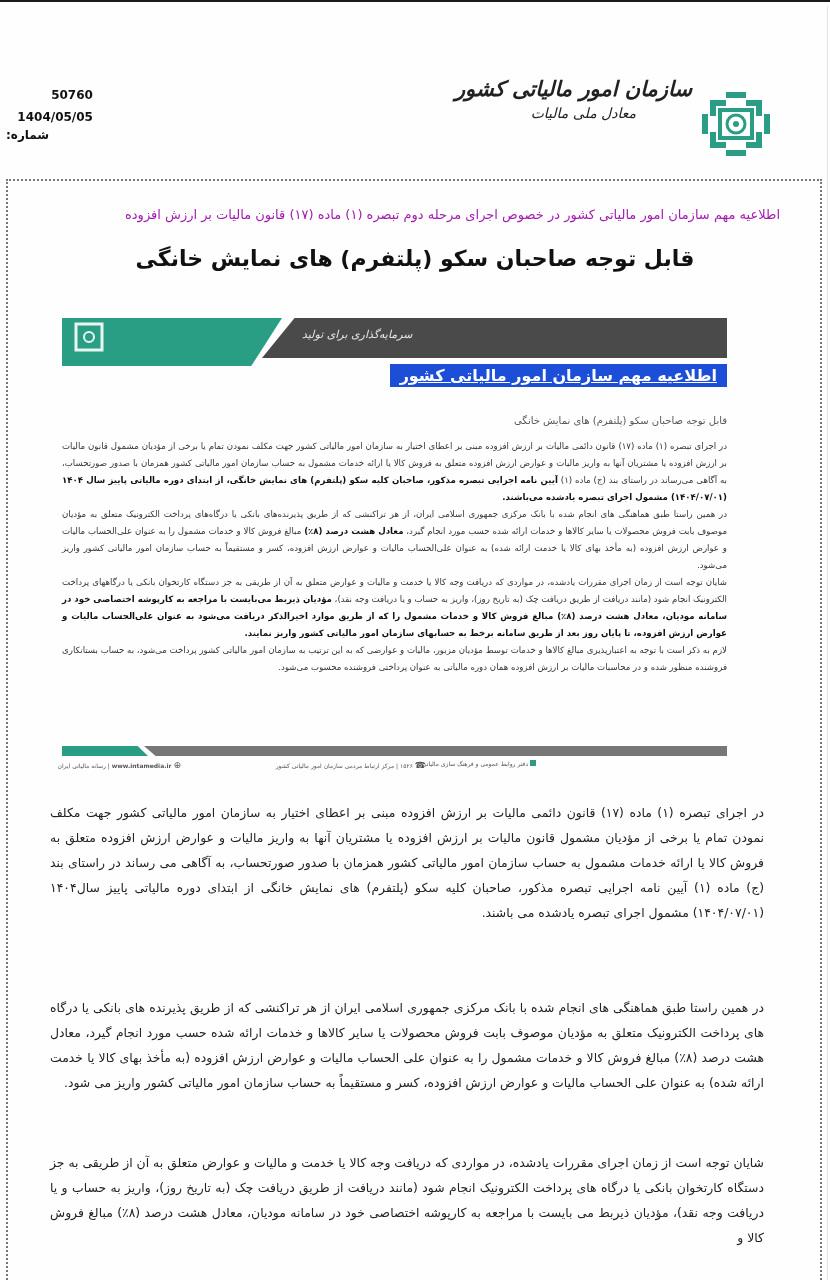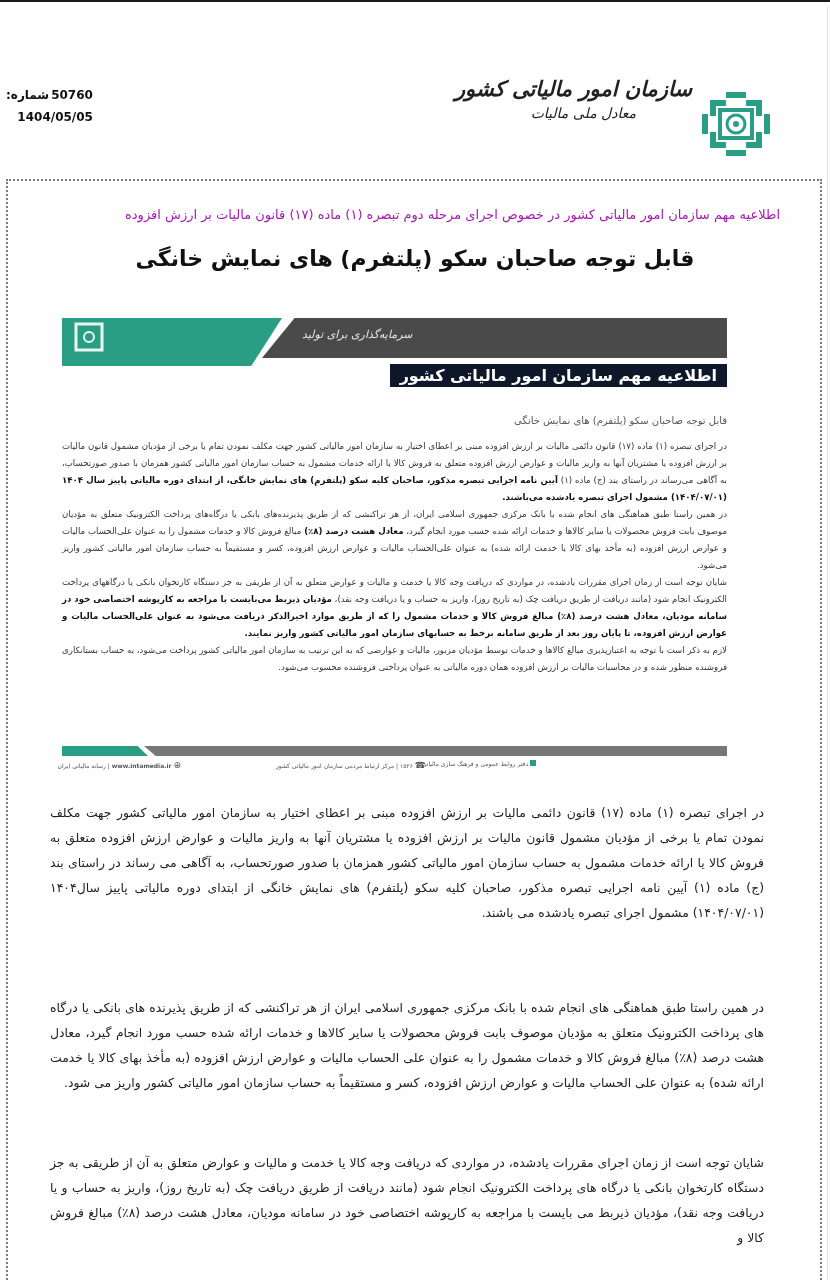"شماره:" .meta .lbl { margin-top: none -> 40px }
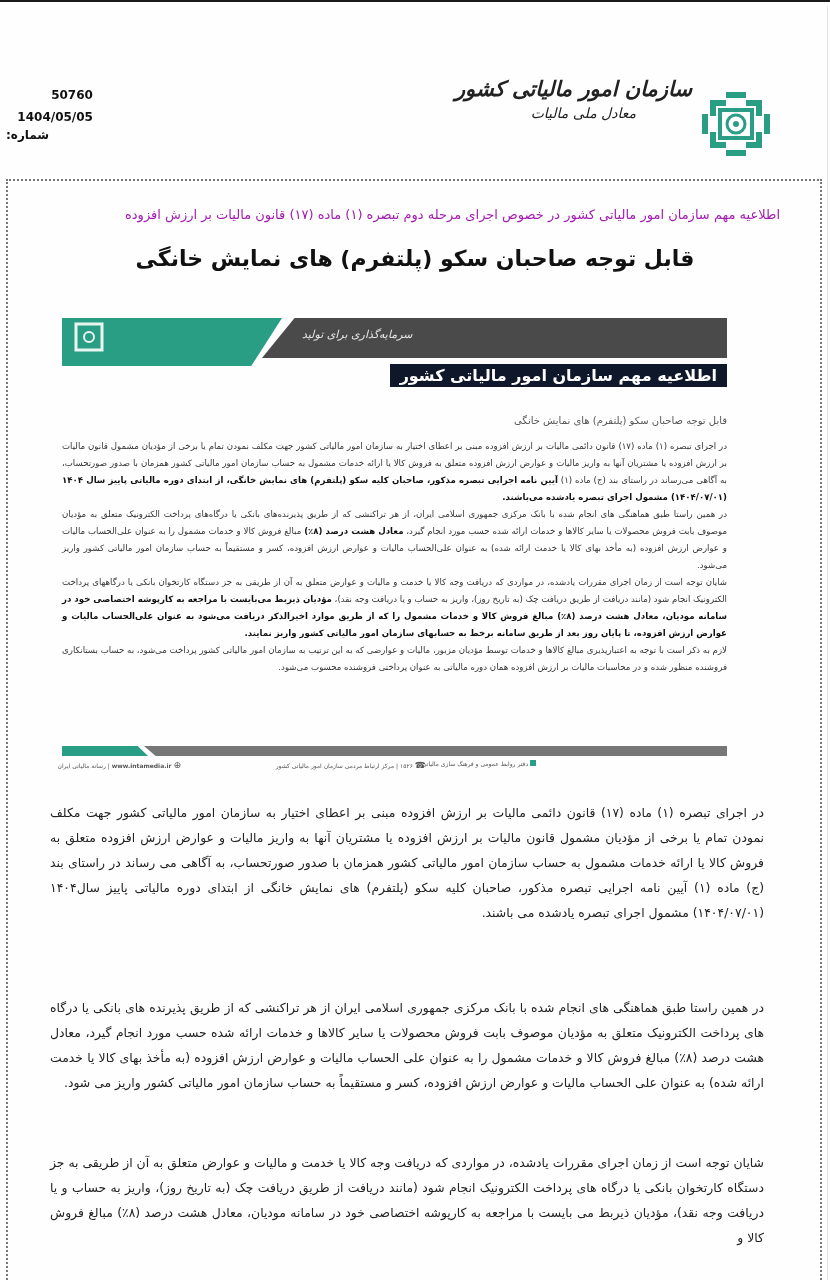"اطلاعیه مهم سازمان امور مالیاتی کشور" .p-banner { background: #0f172a -> #1d4ed8; text-decoration: none -> underline }
